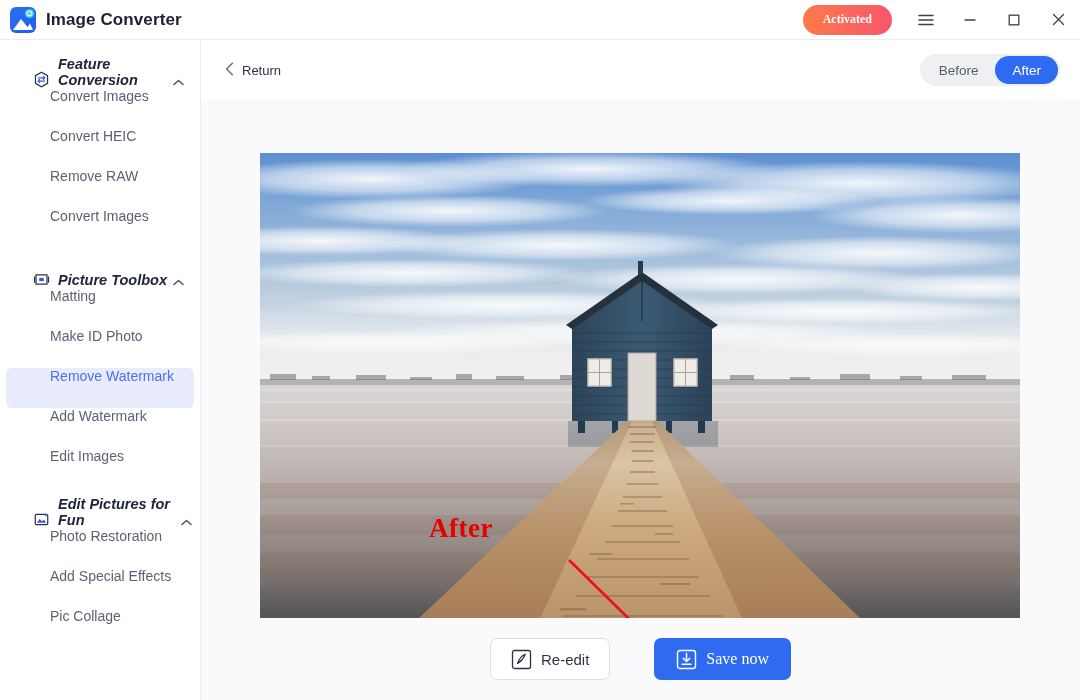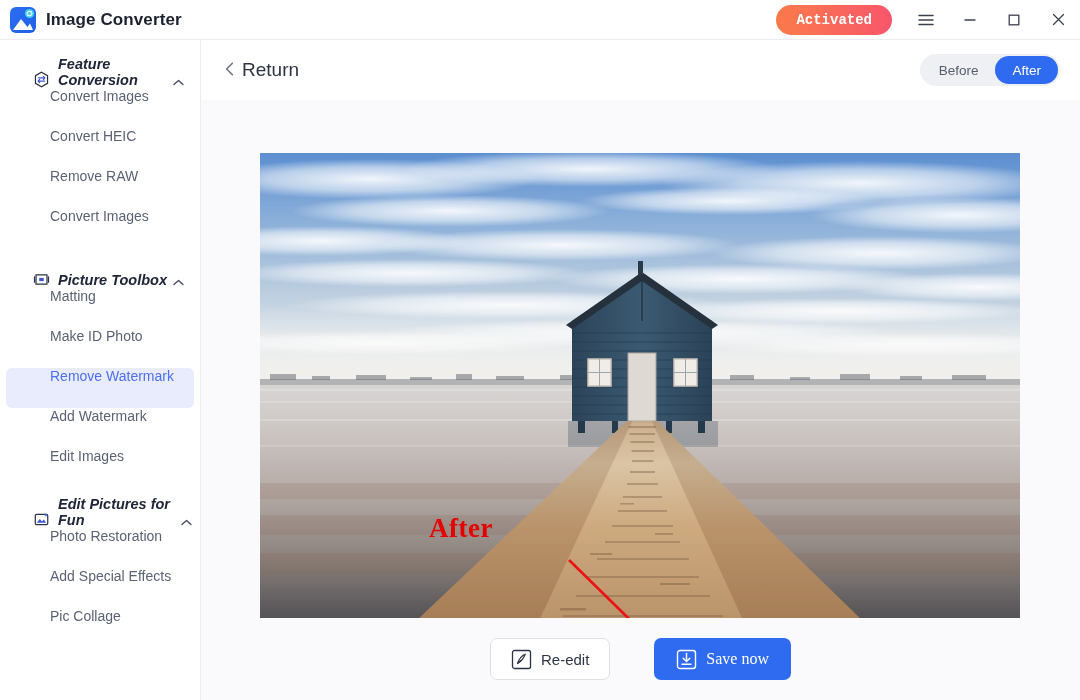"Activated" .activated-btn { font-family: Liberation Mono, monospace -> Liberation Serif, serif; font-size: 14px -> 12px }
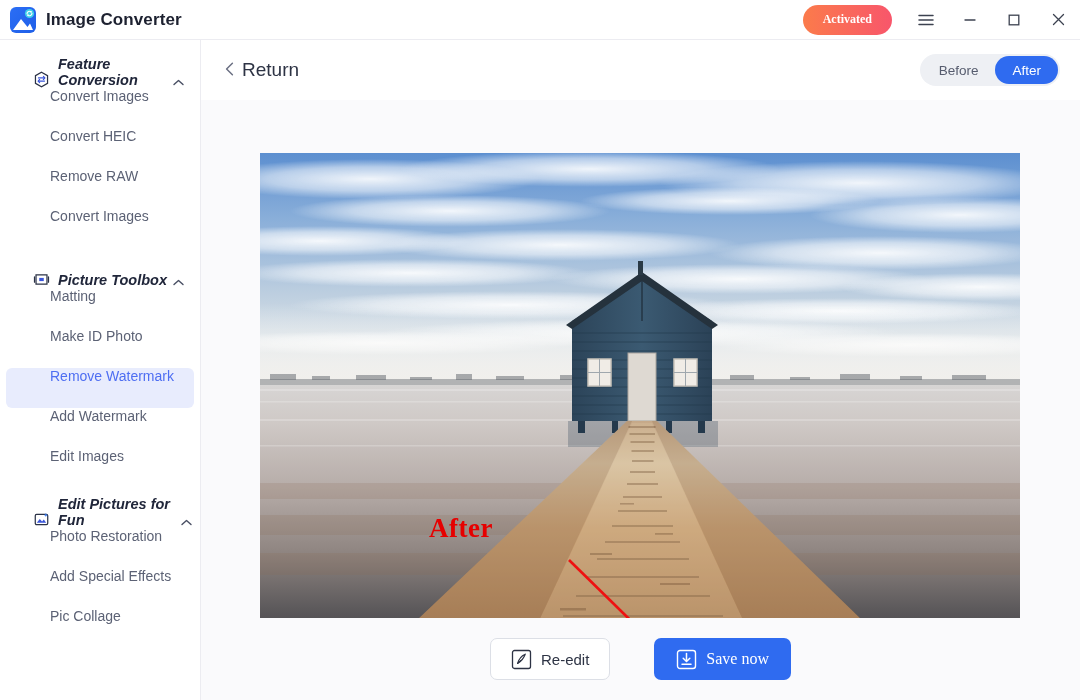"Return" .return-label { font-size: 19px -> 13px }
